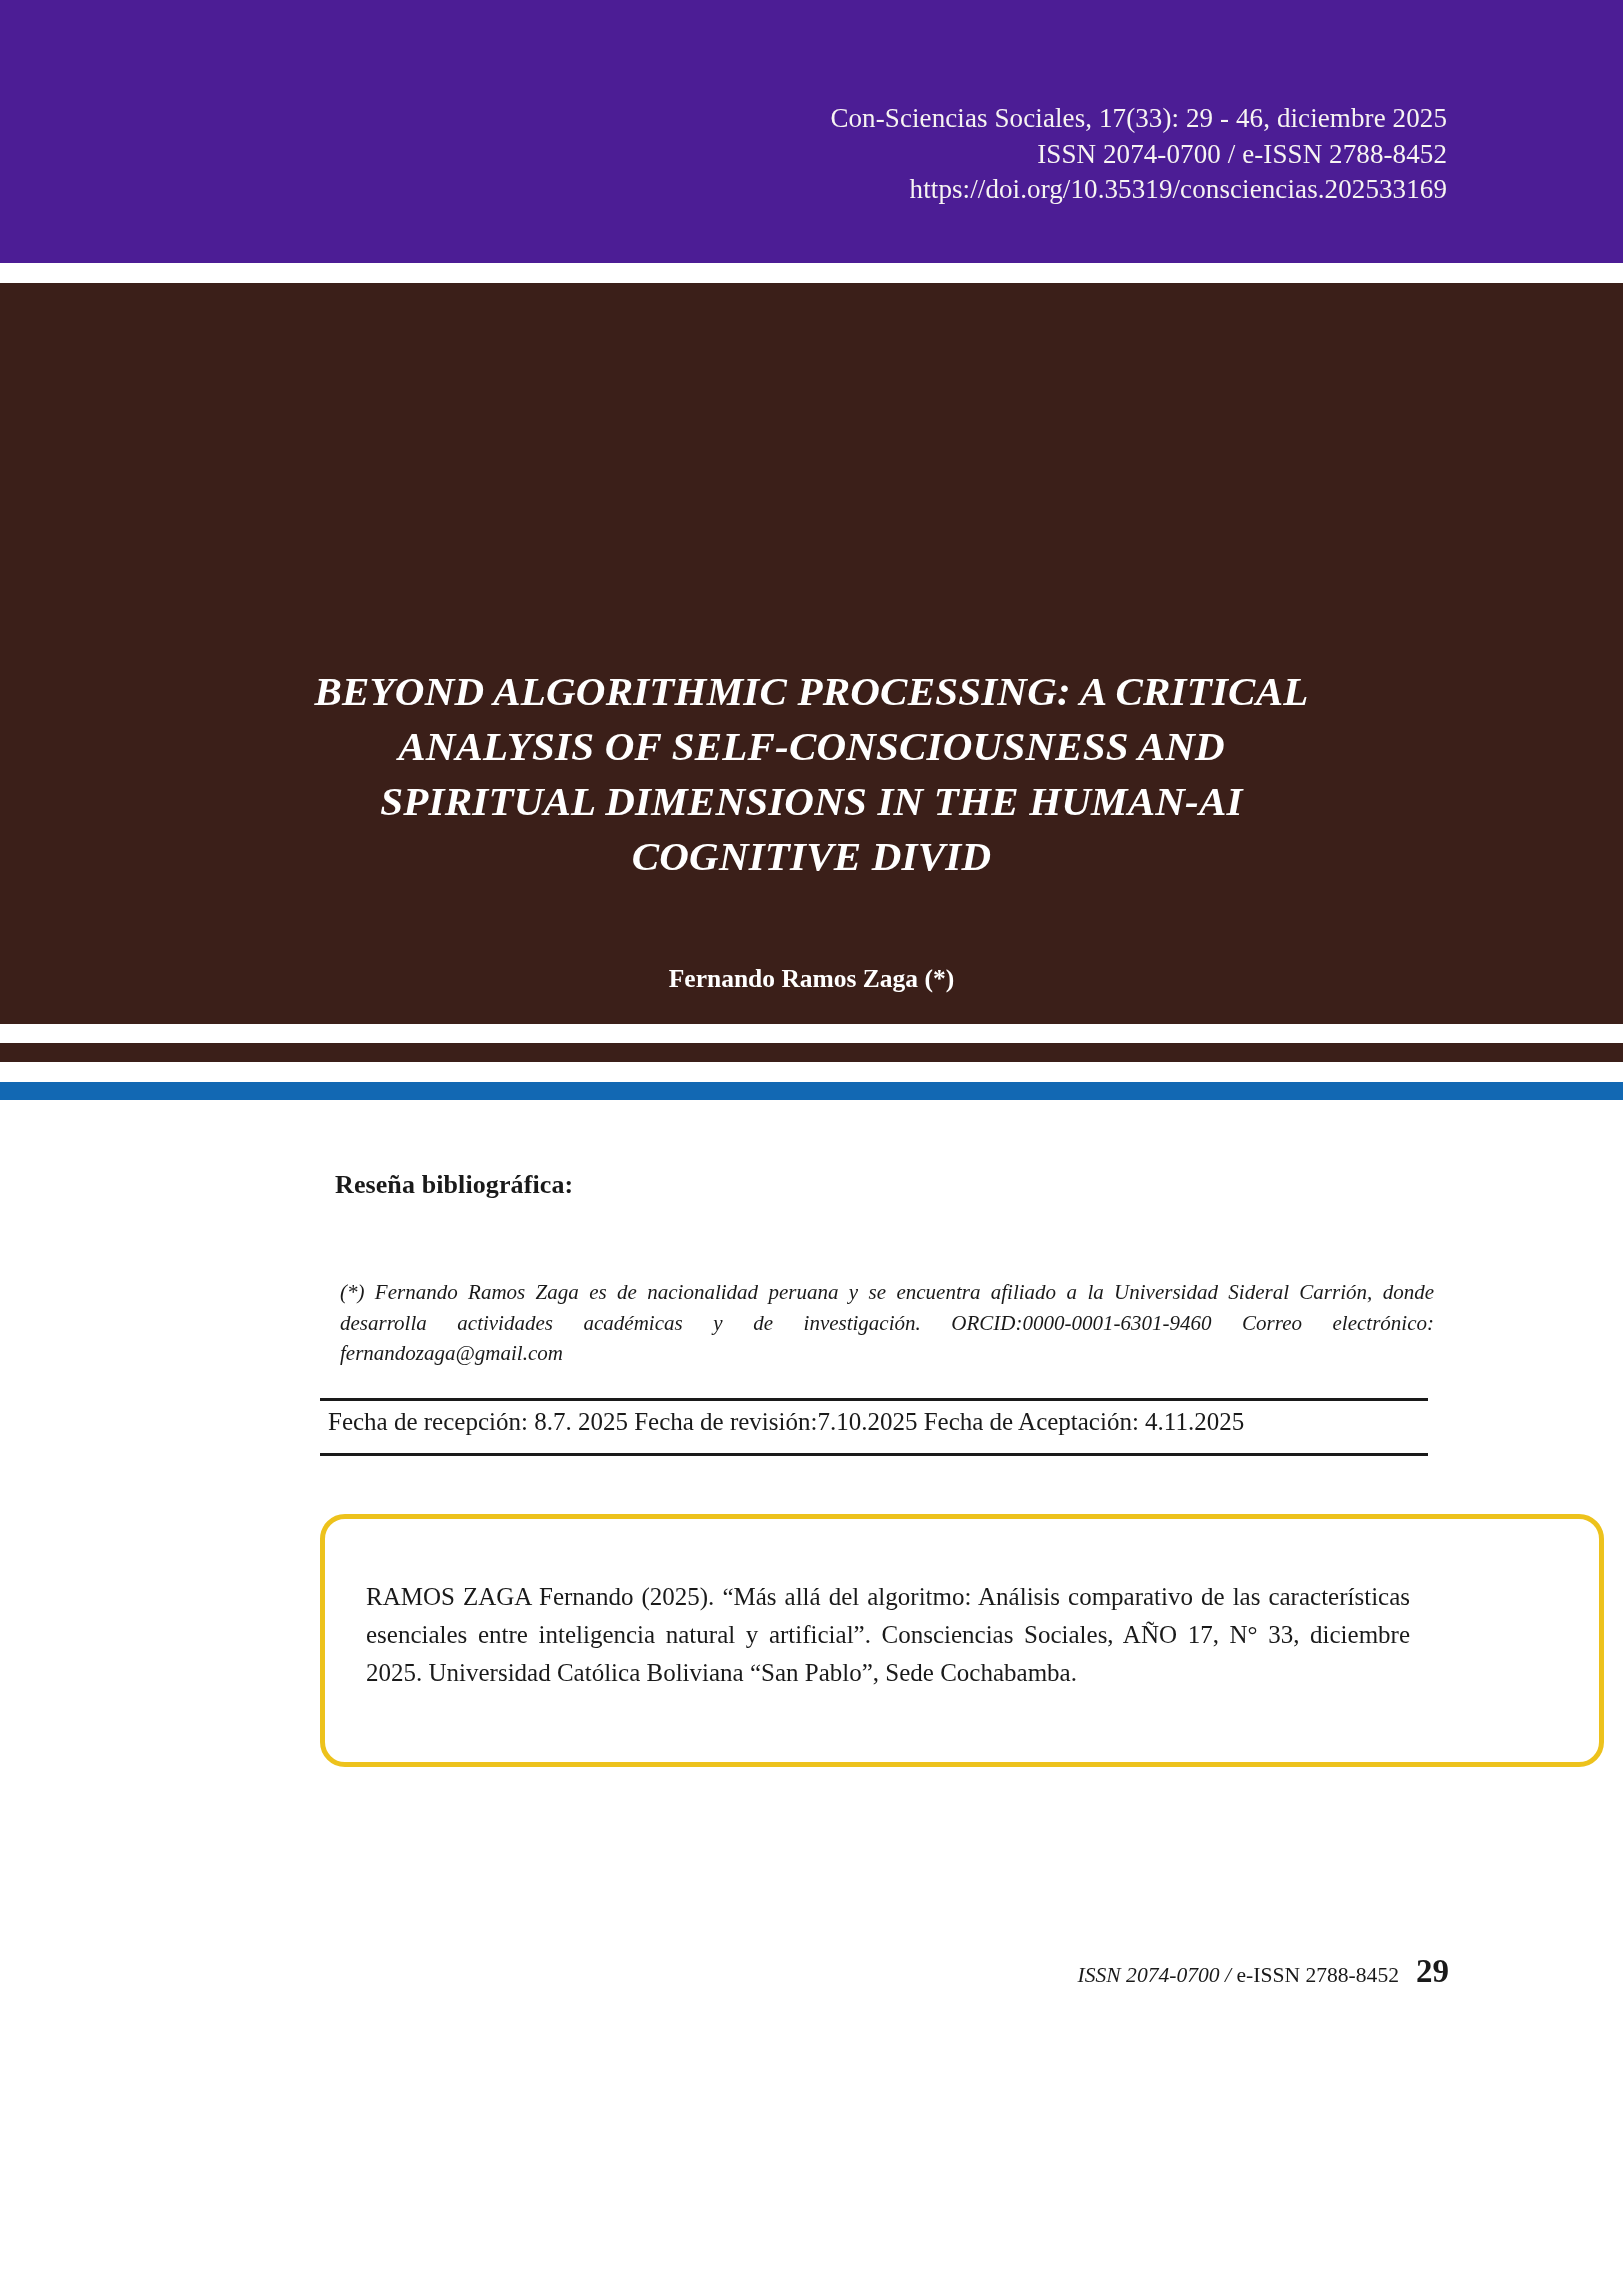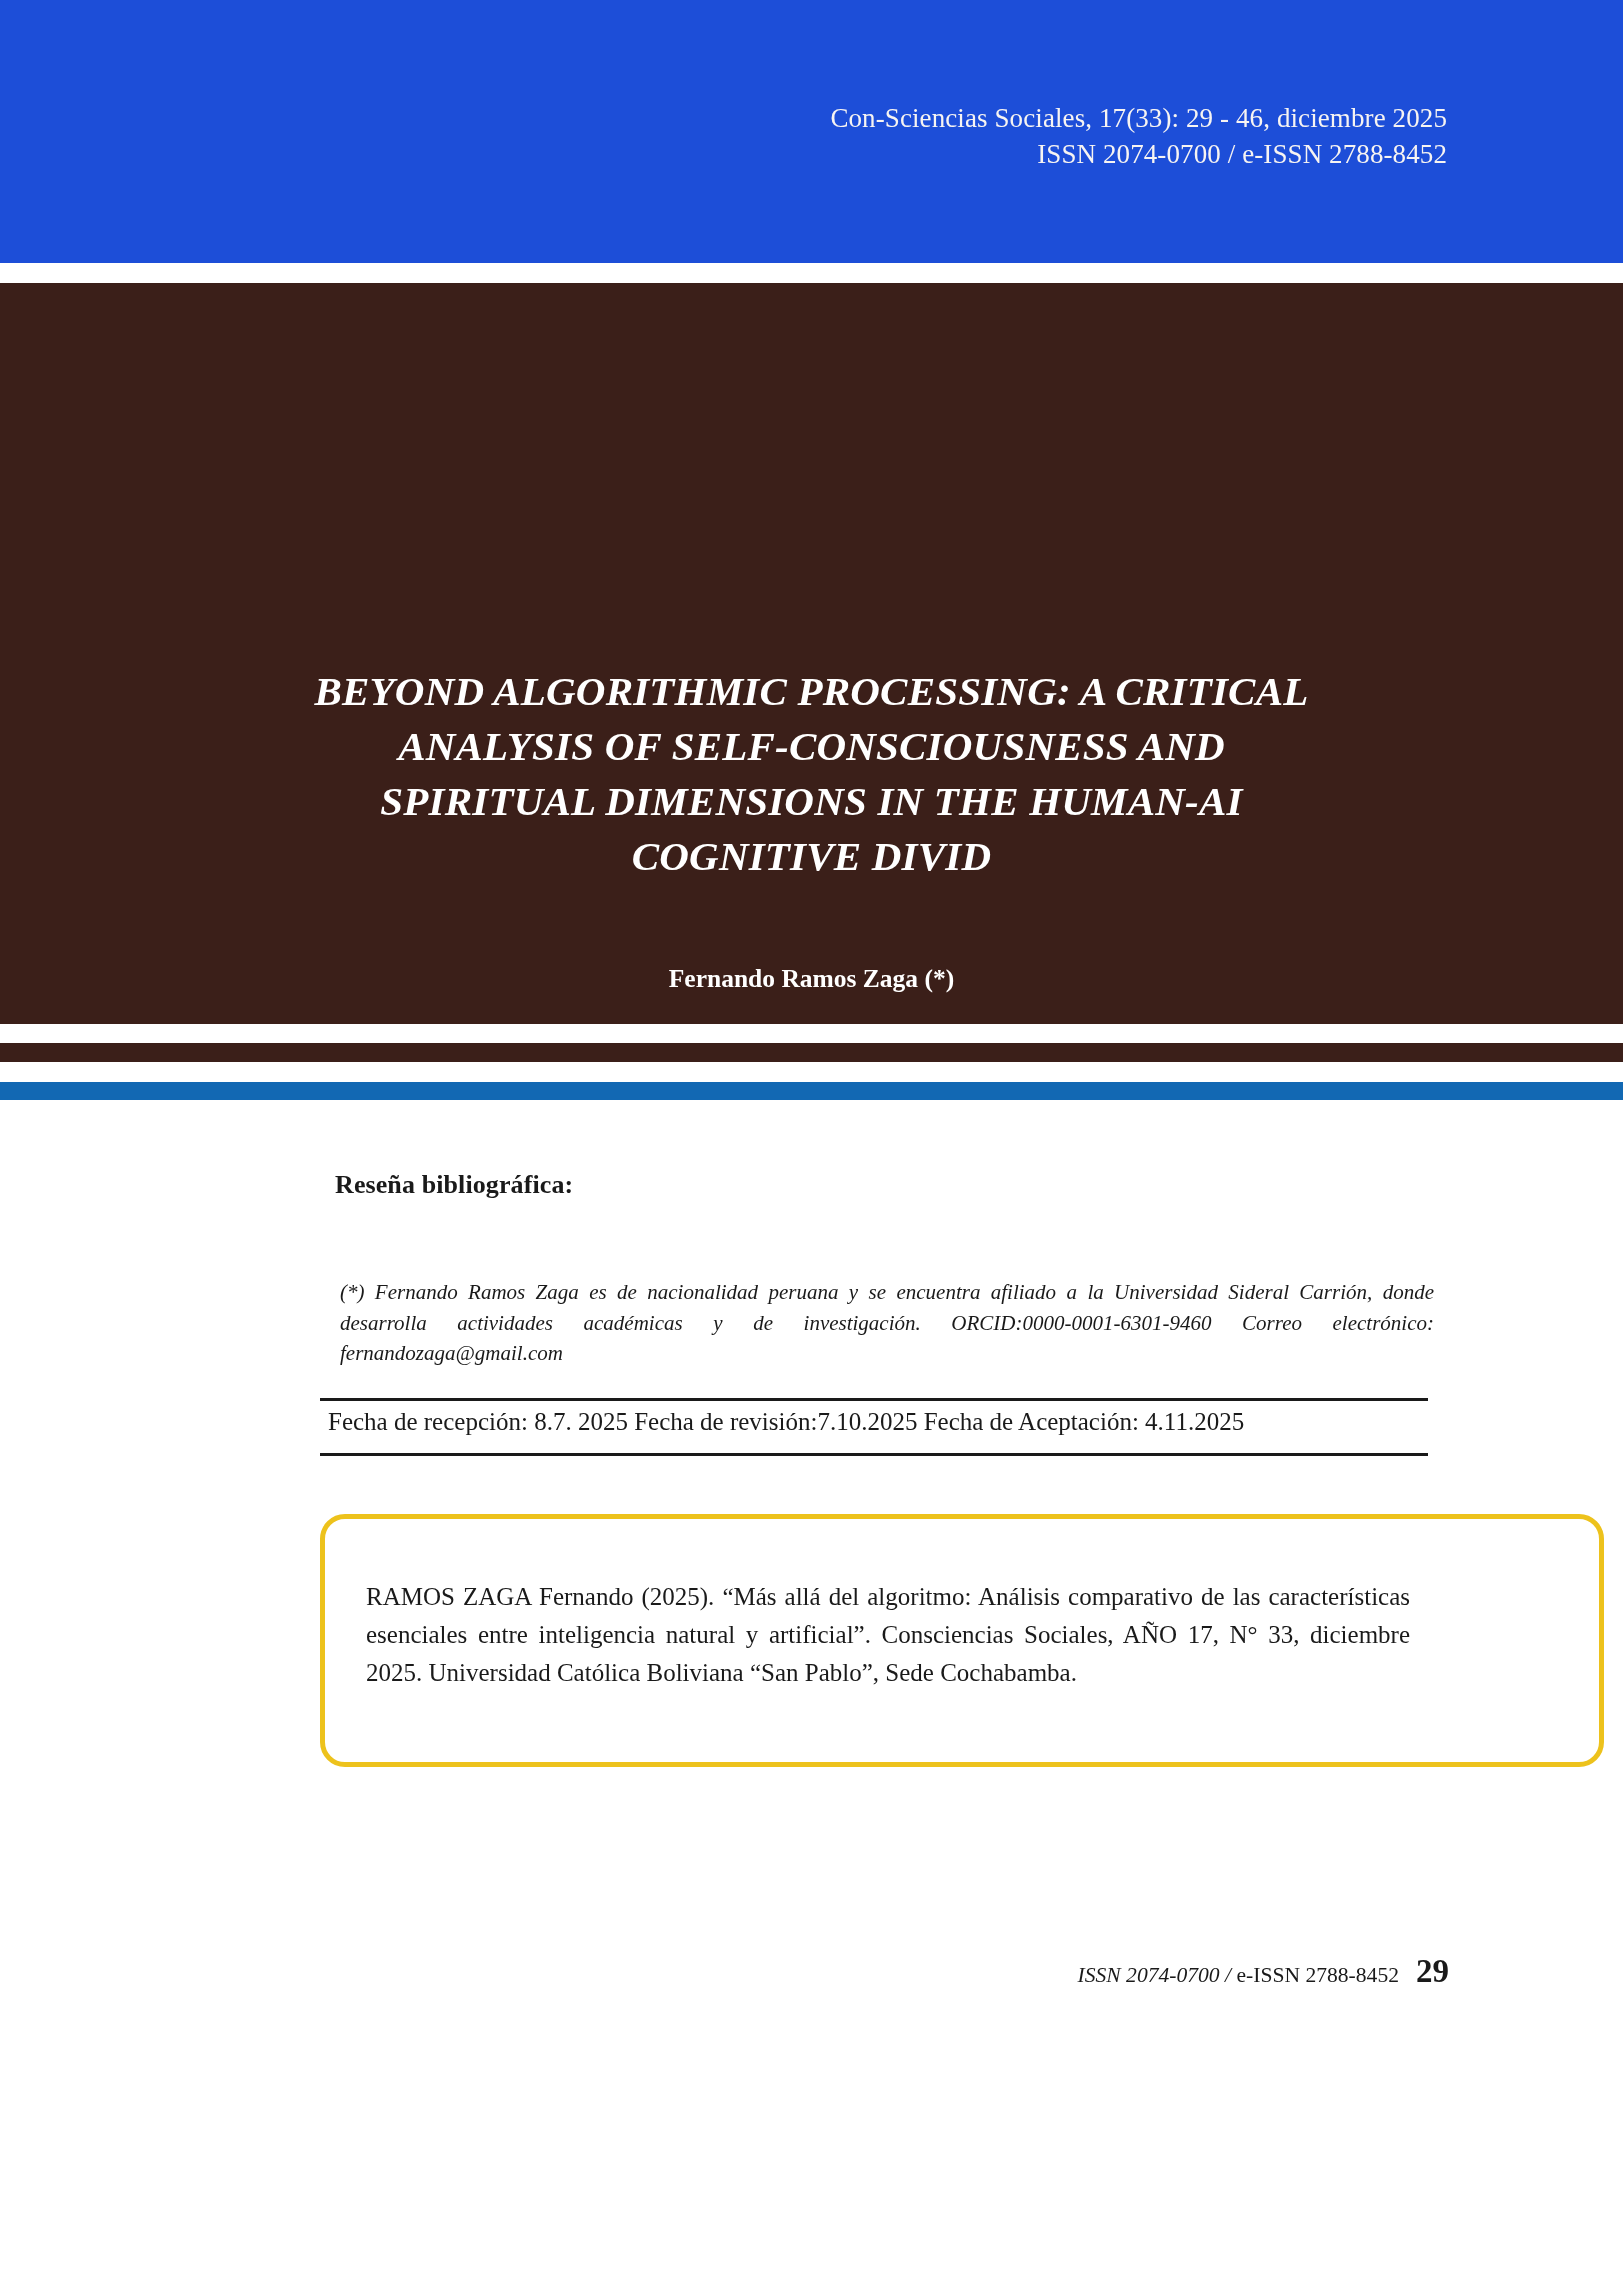"Con-Sciencias Sociales, 17(33): 29 -" .masthead { background: #1d4ed8 -> #4c1d95 }
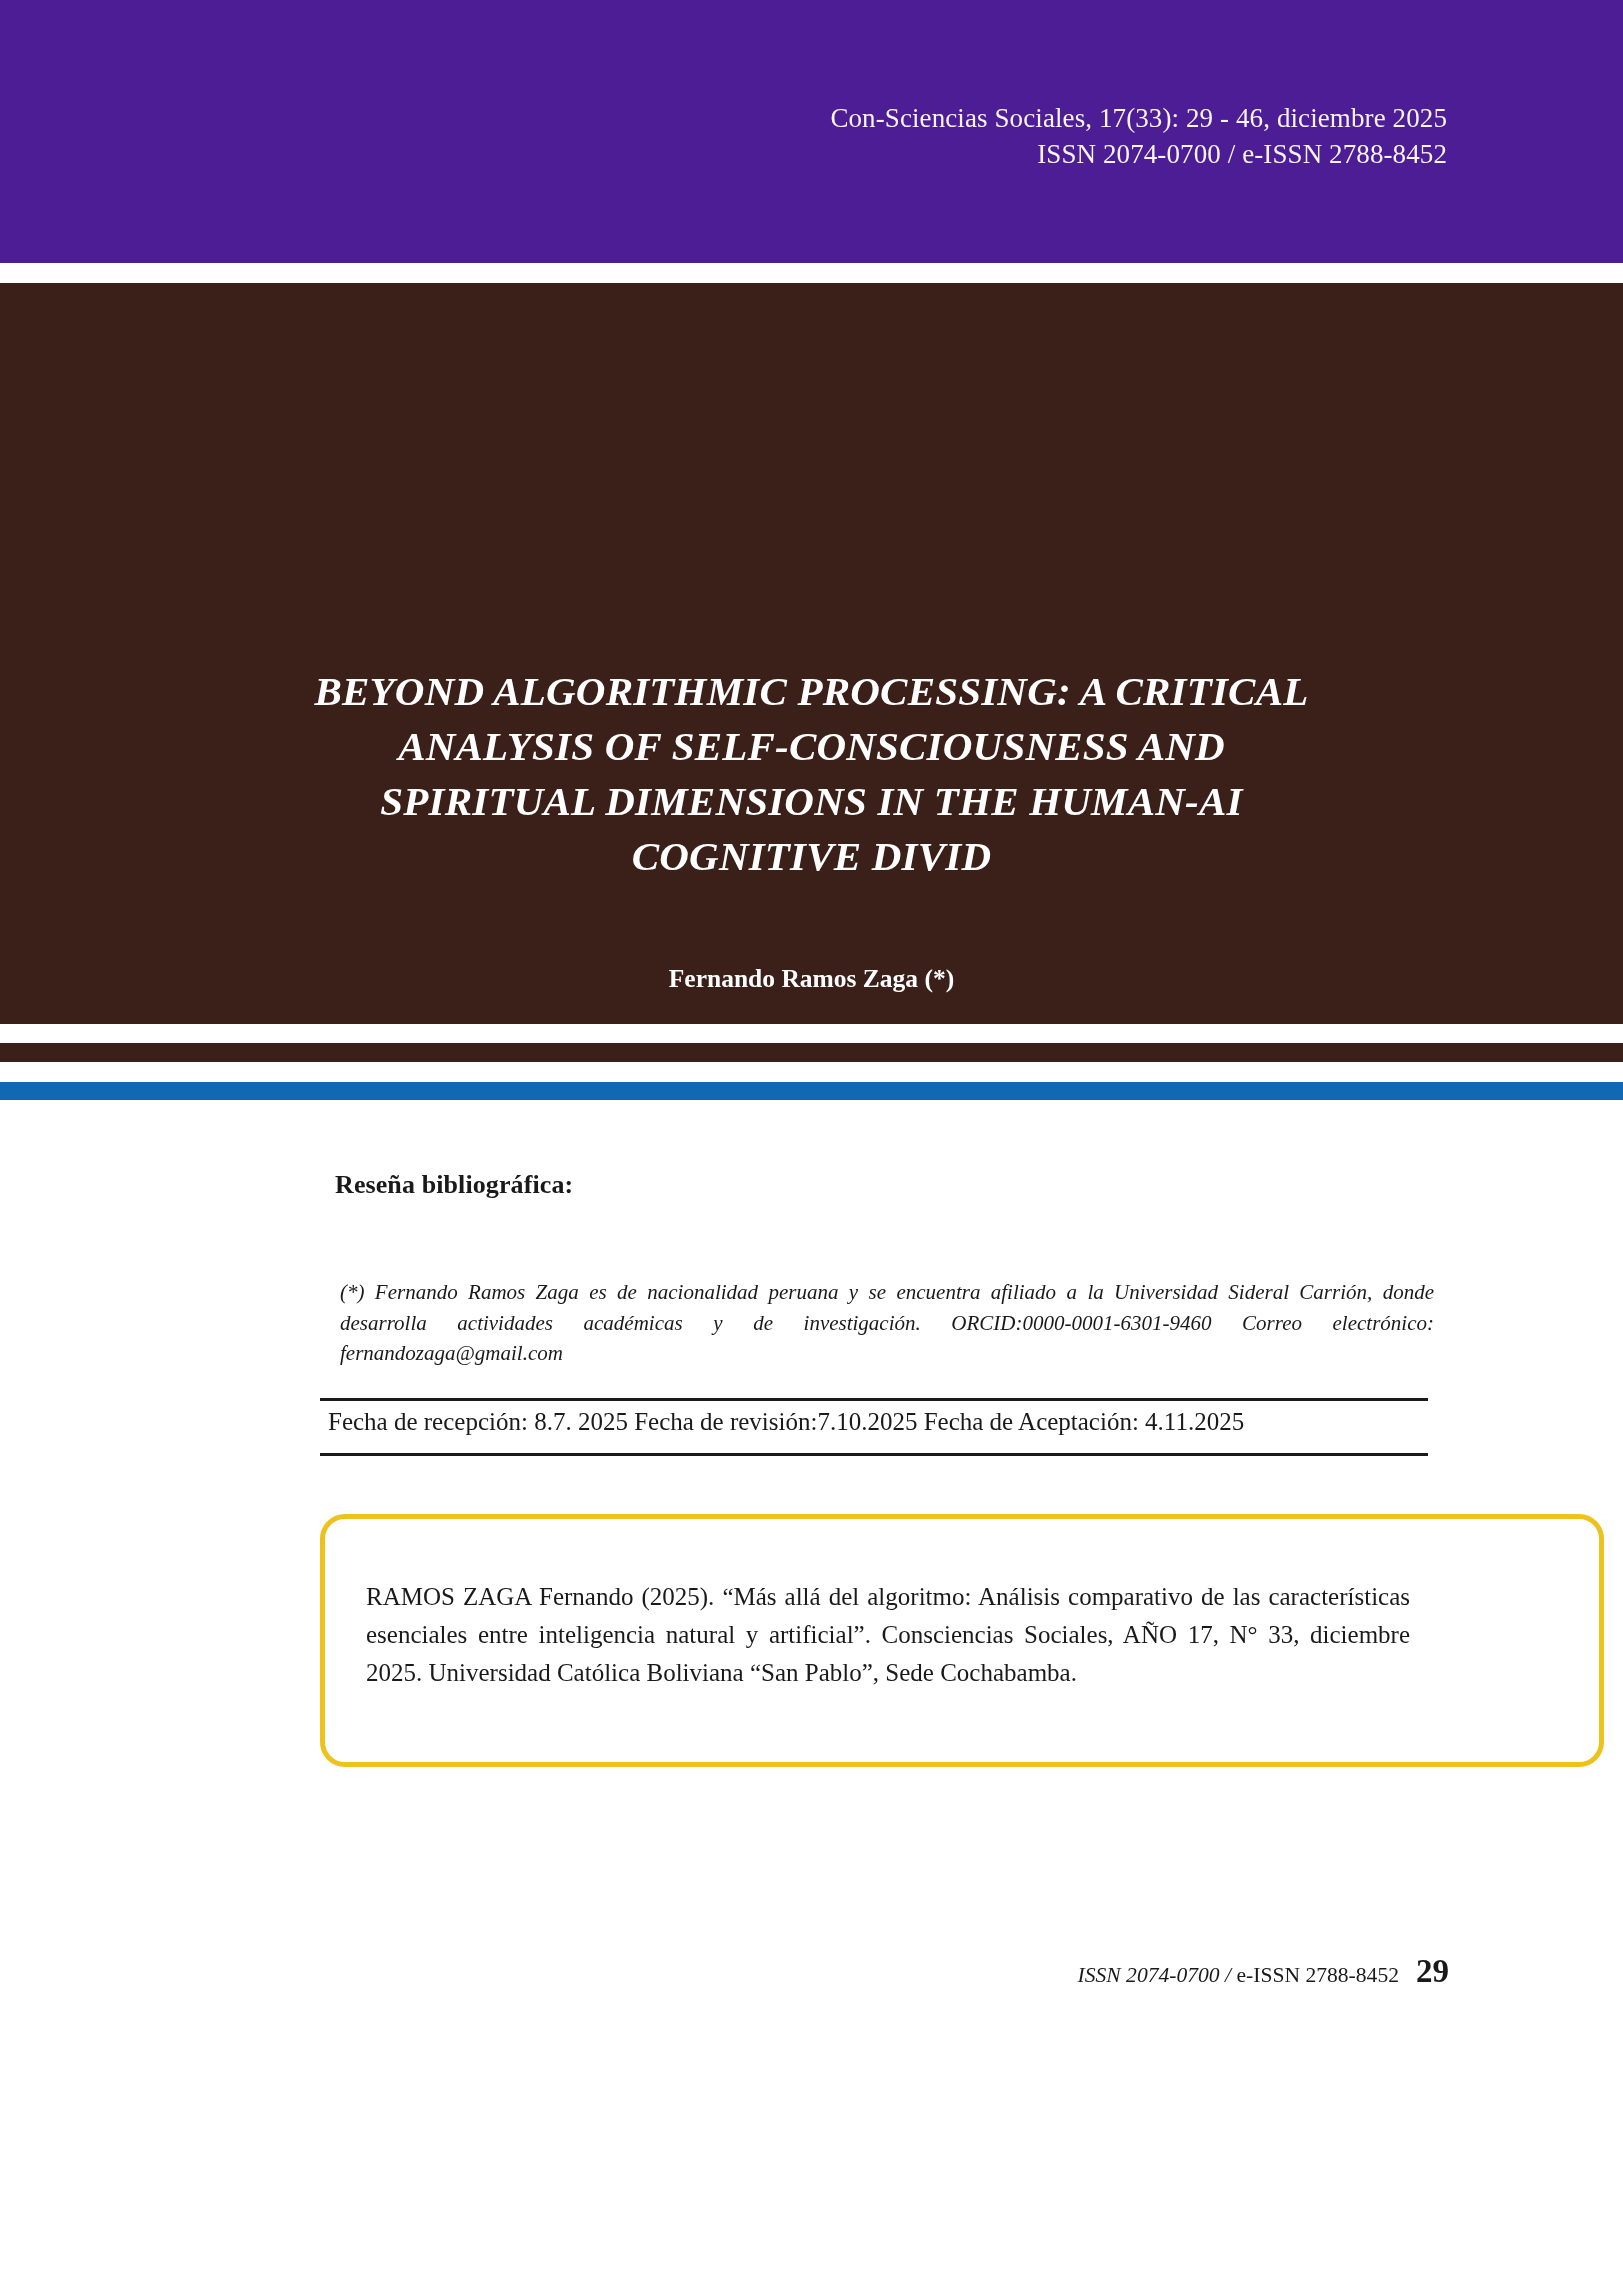"https://doi.org/10.35319/consciencias.20" span.masthead-line { html: none -> <span>https://doi.org/10.35319/consciencias.202533169</span> }
